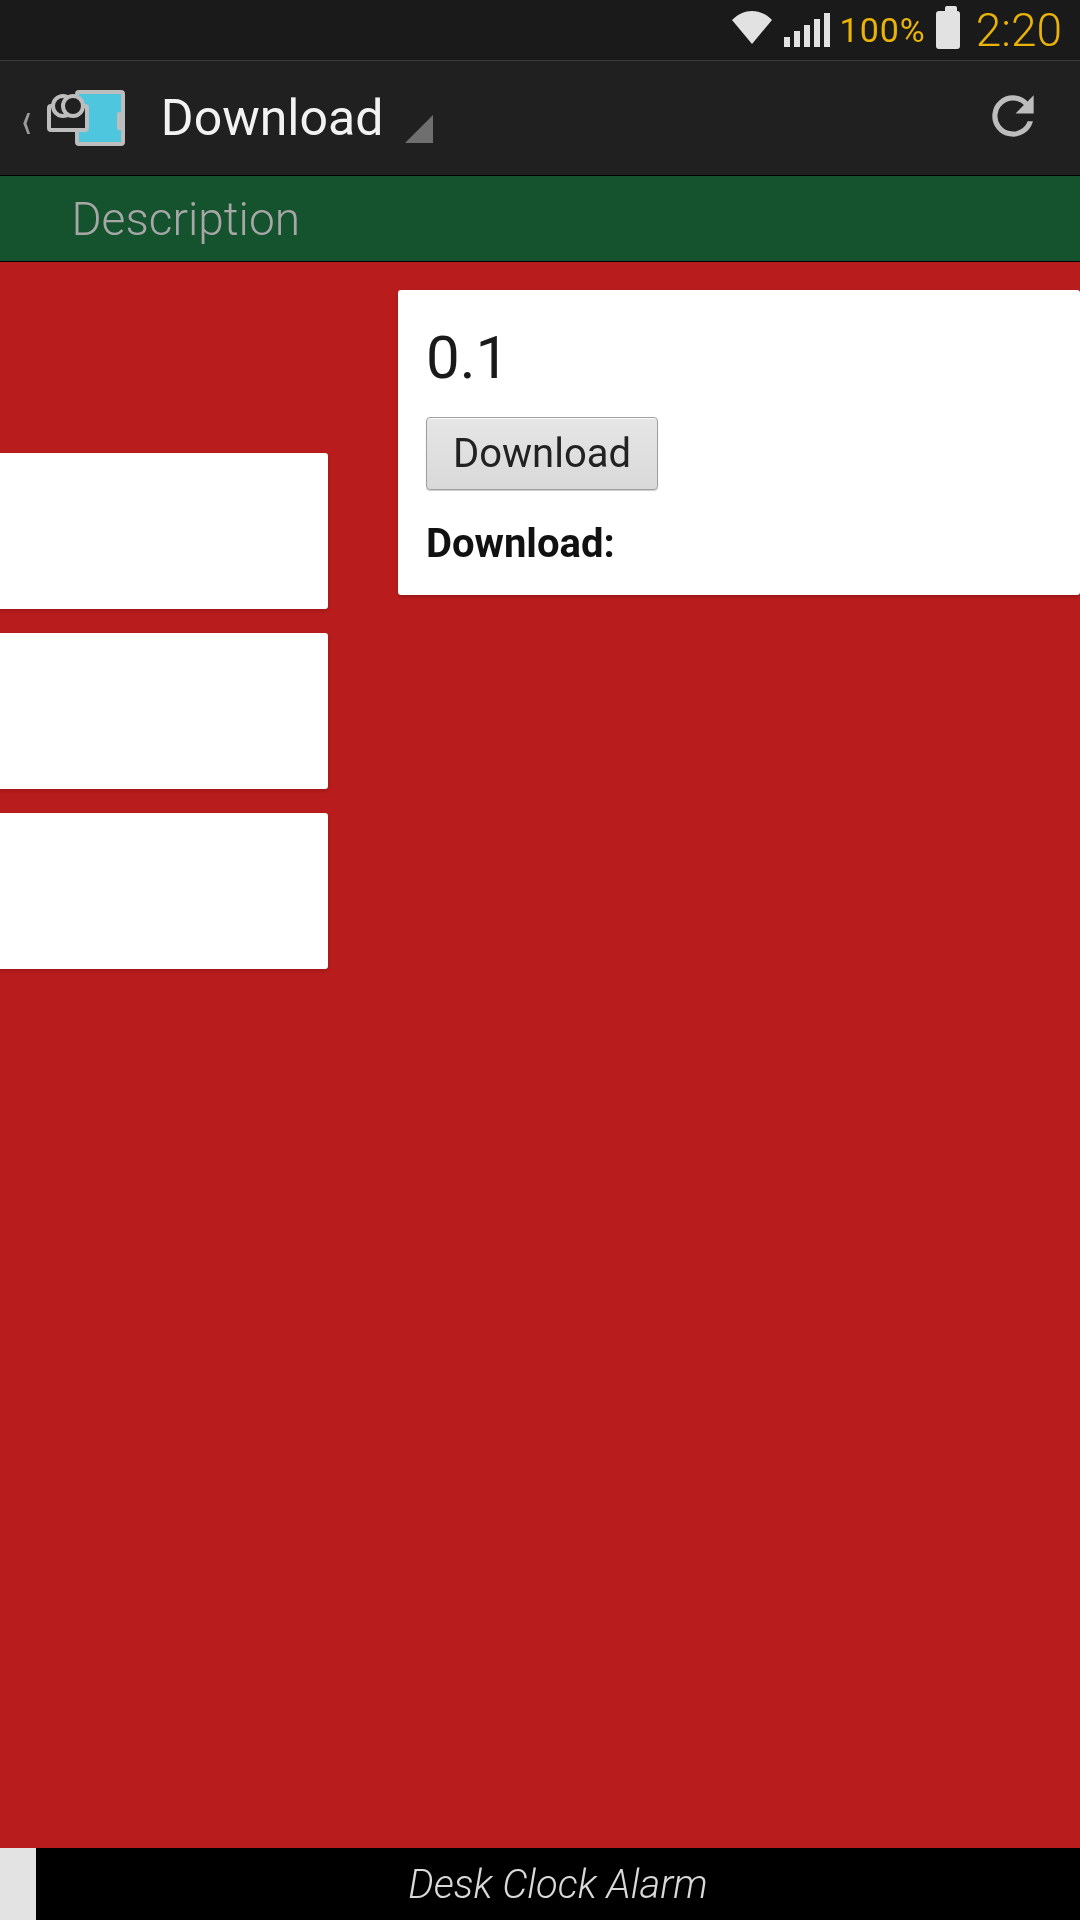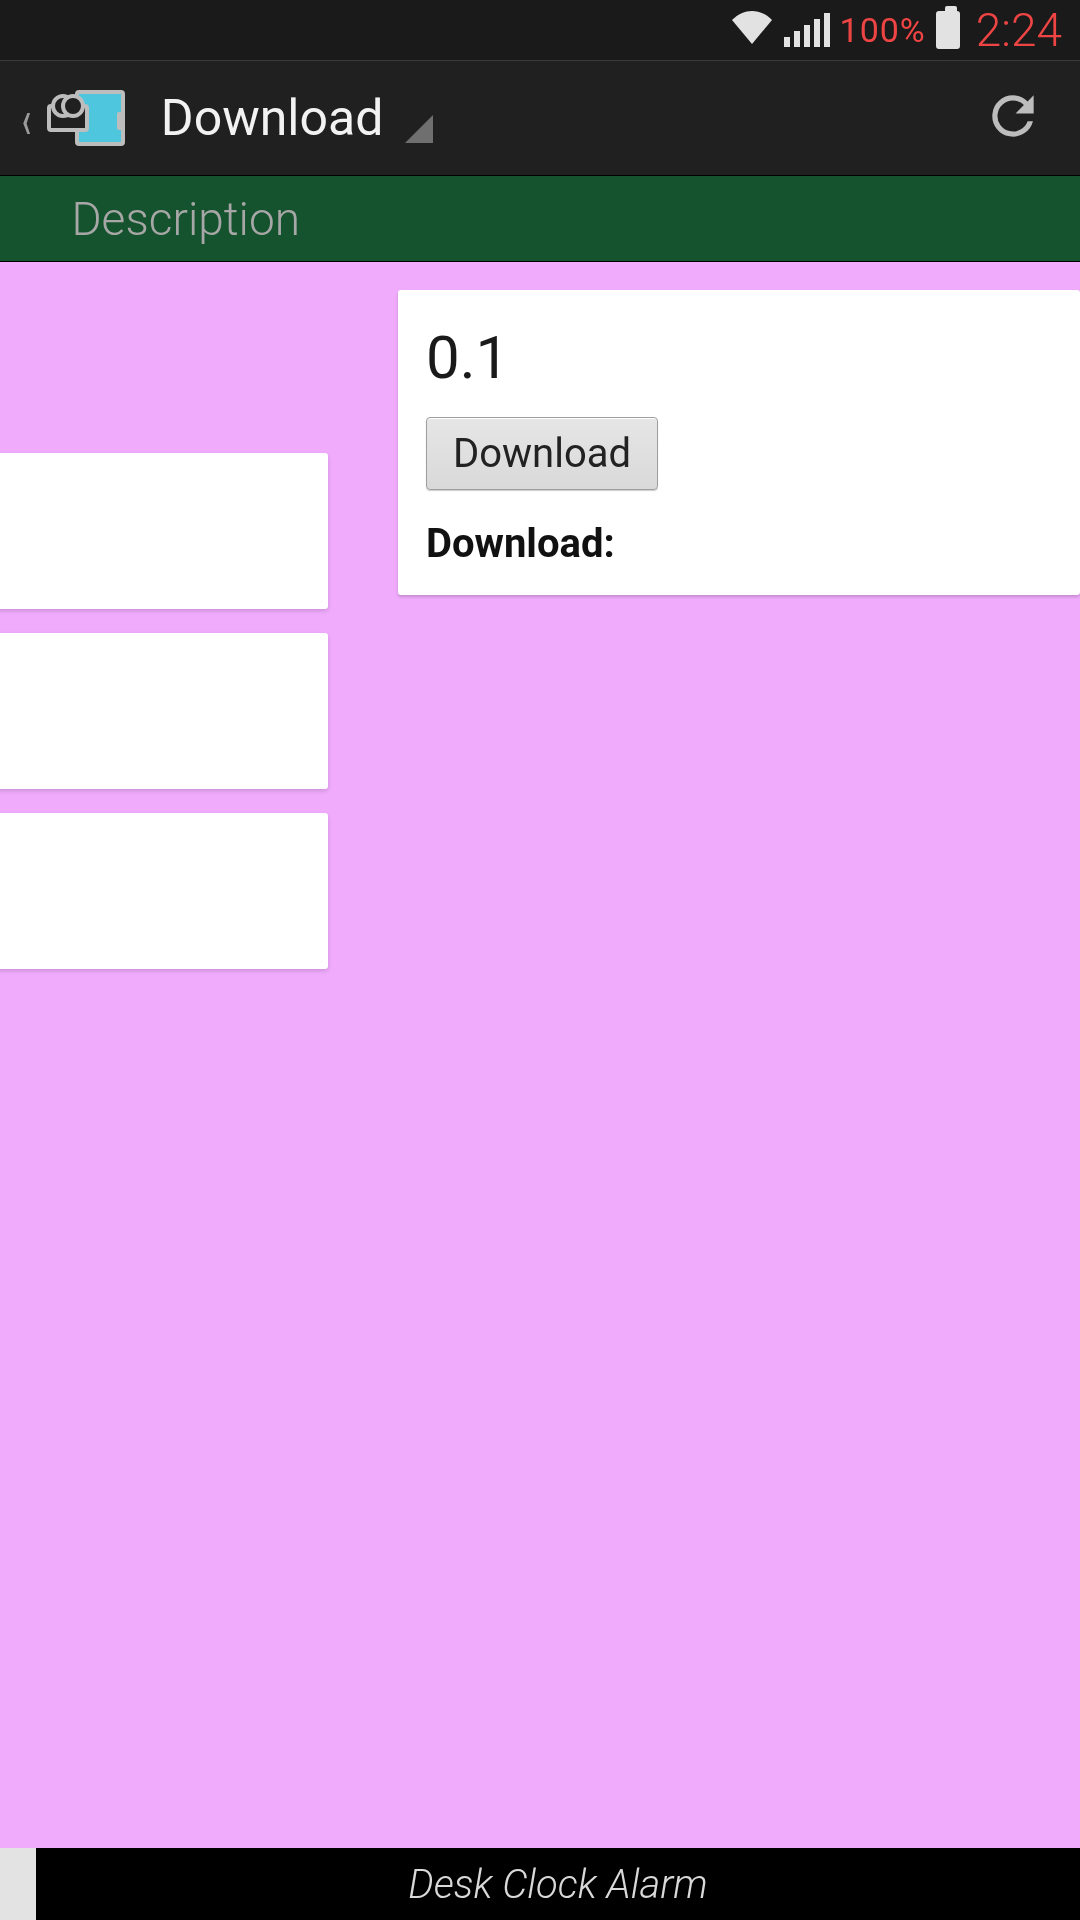"100%" .status-bar { color: #ef4444 -> #eab308 }
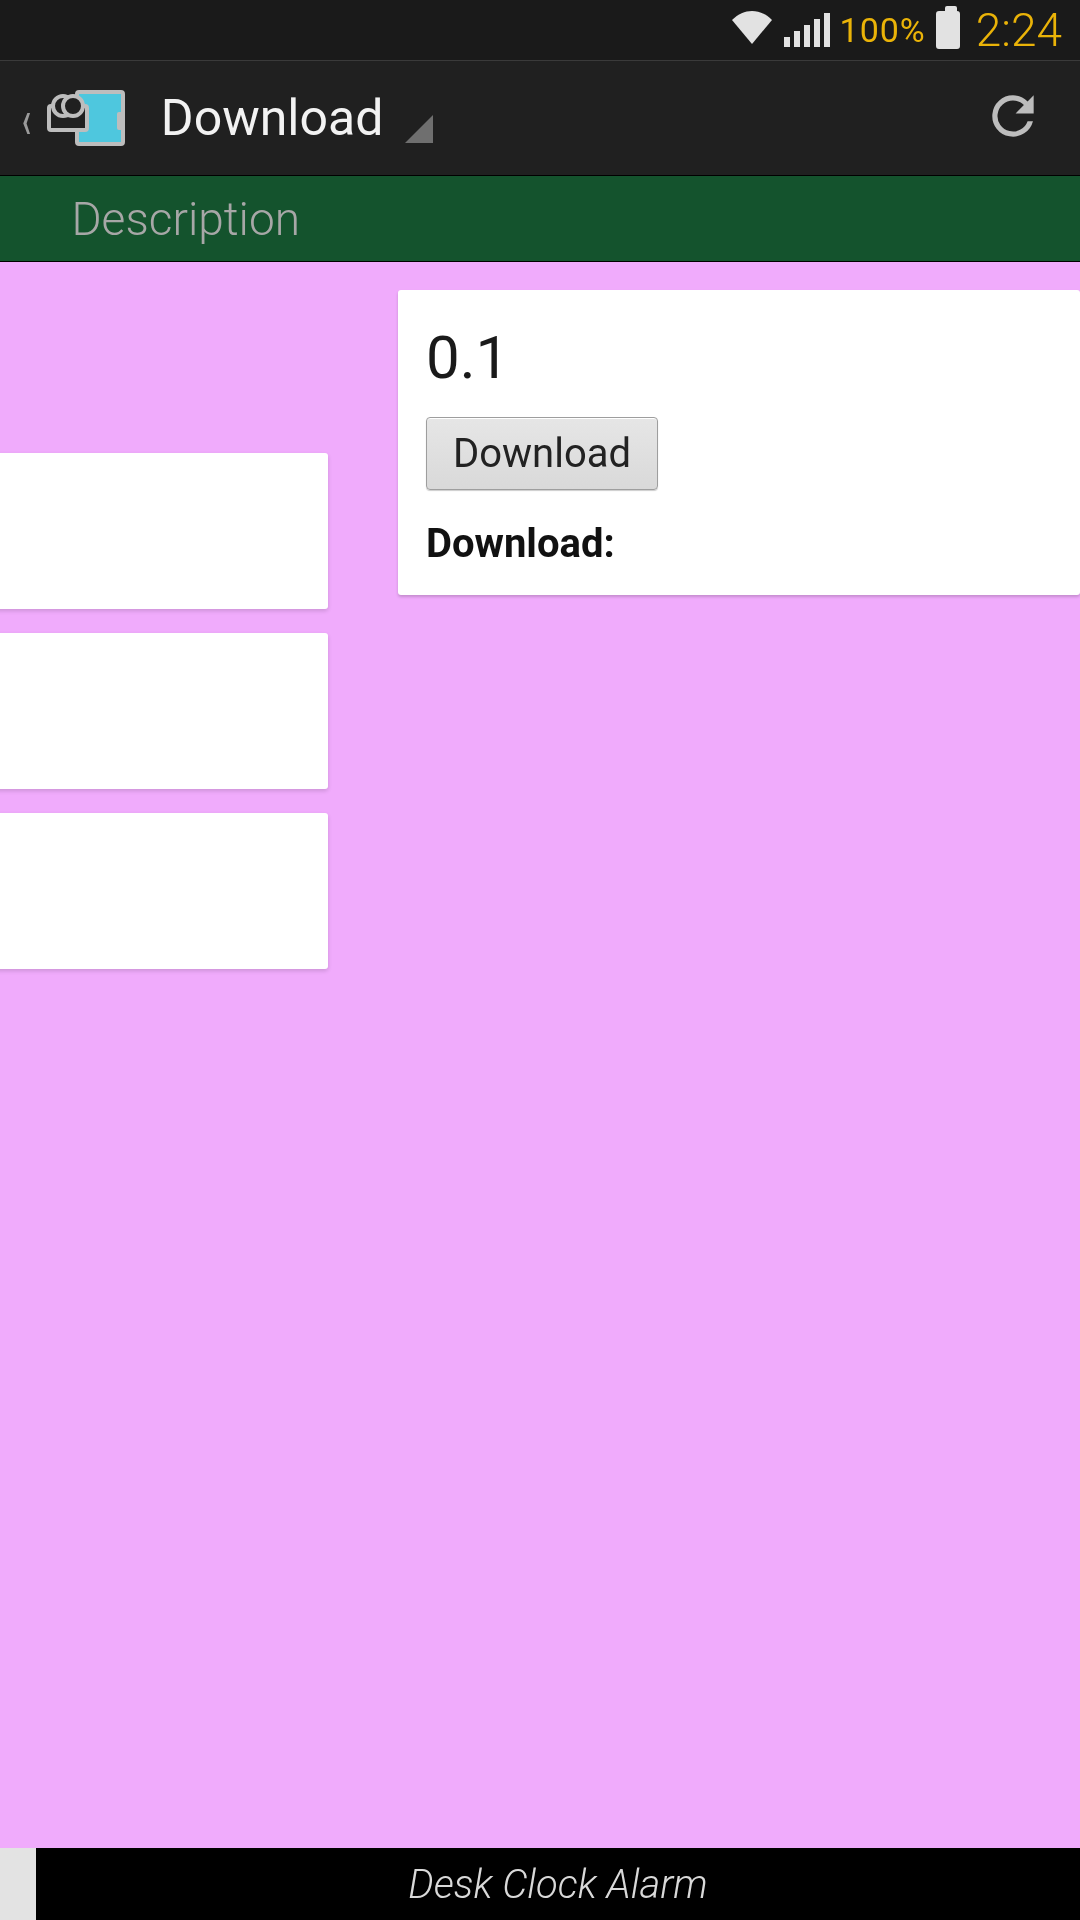"2:24" span.clock { text: 2:24 -> 2:20 }
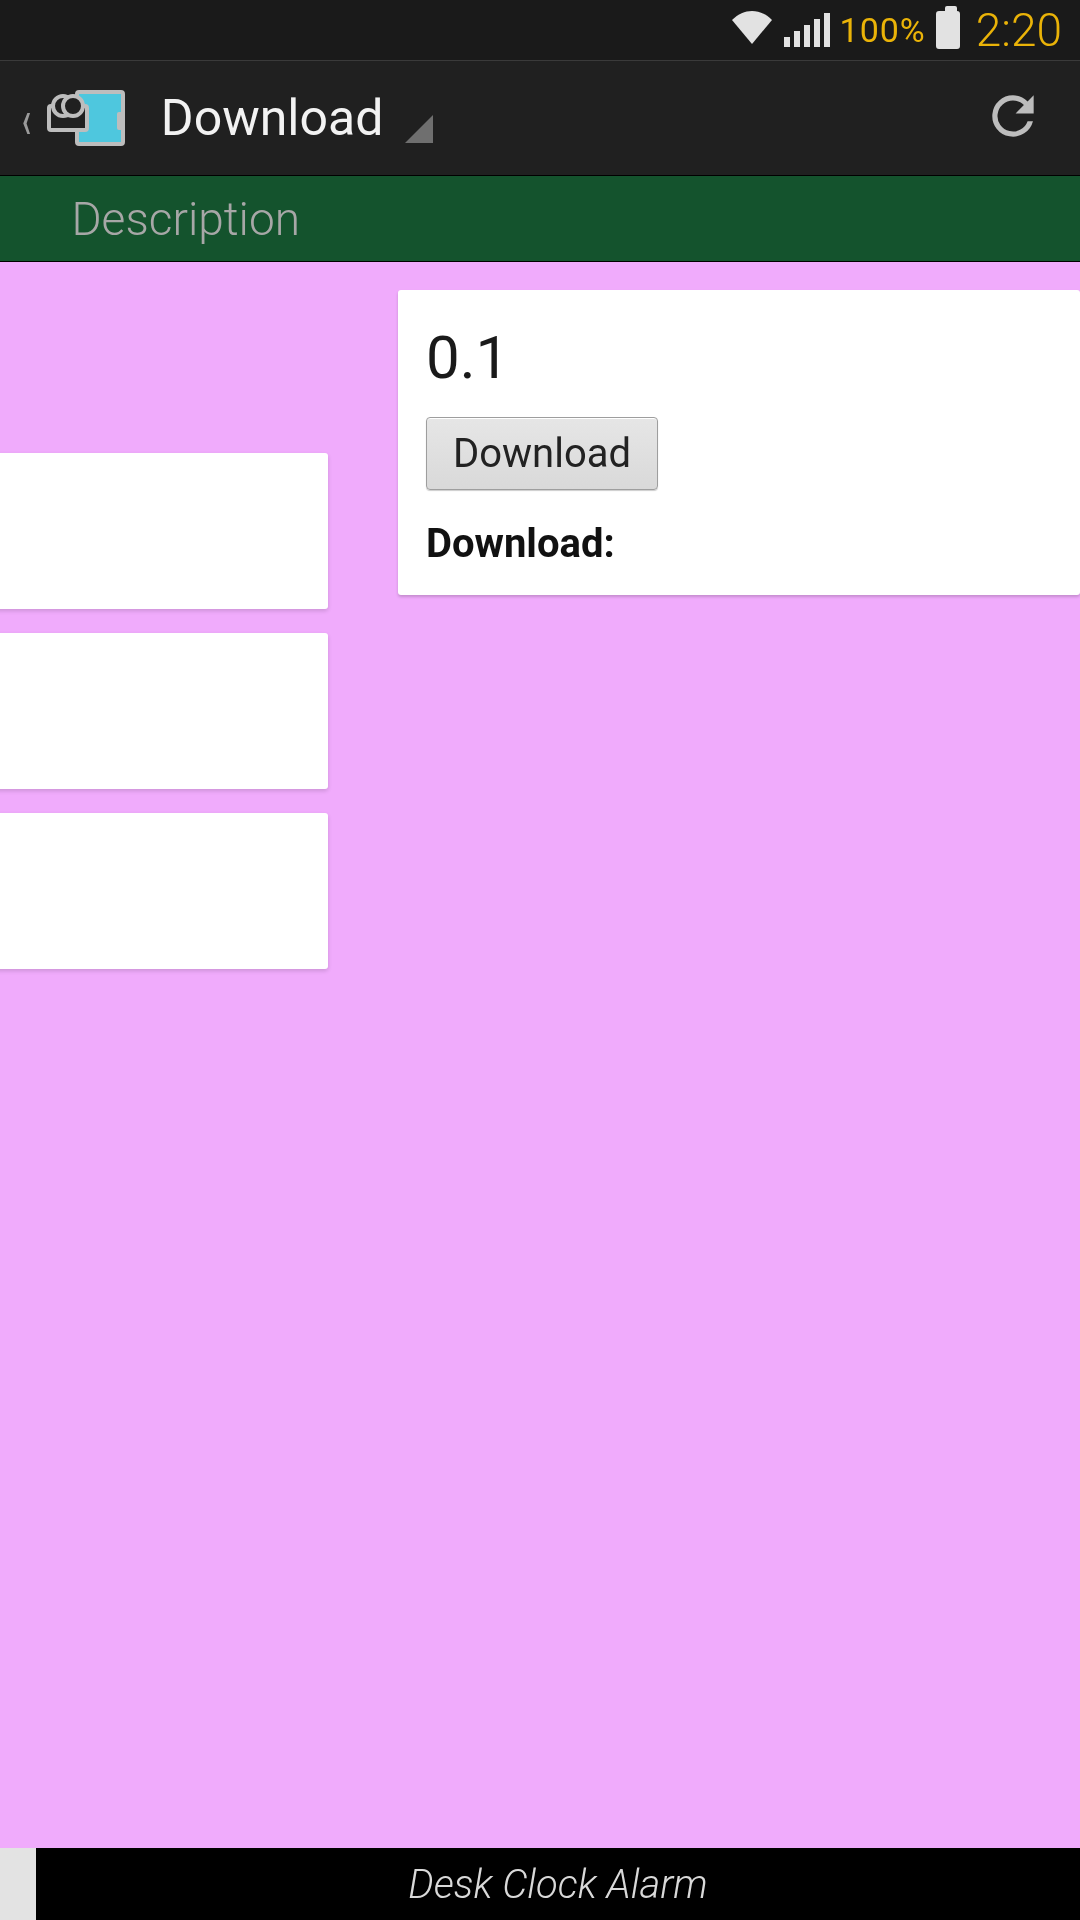"0.1" .content { background: #f0abfc -> #b91c1c }
